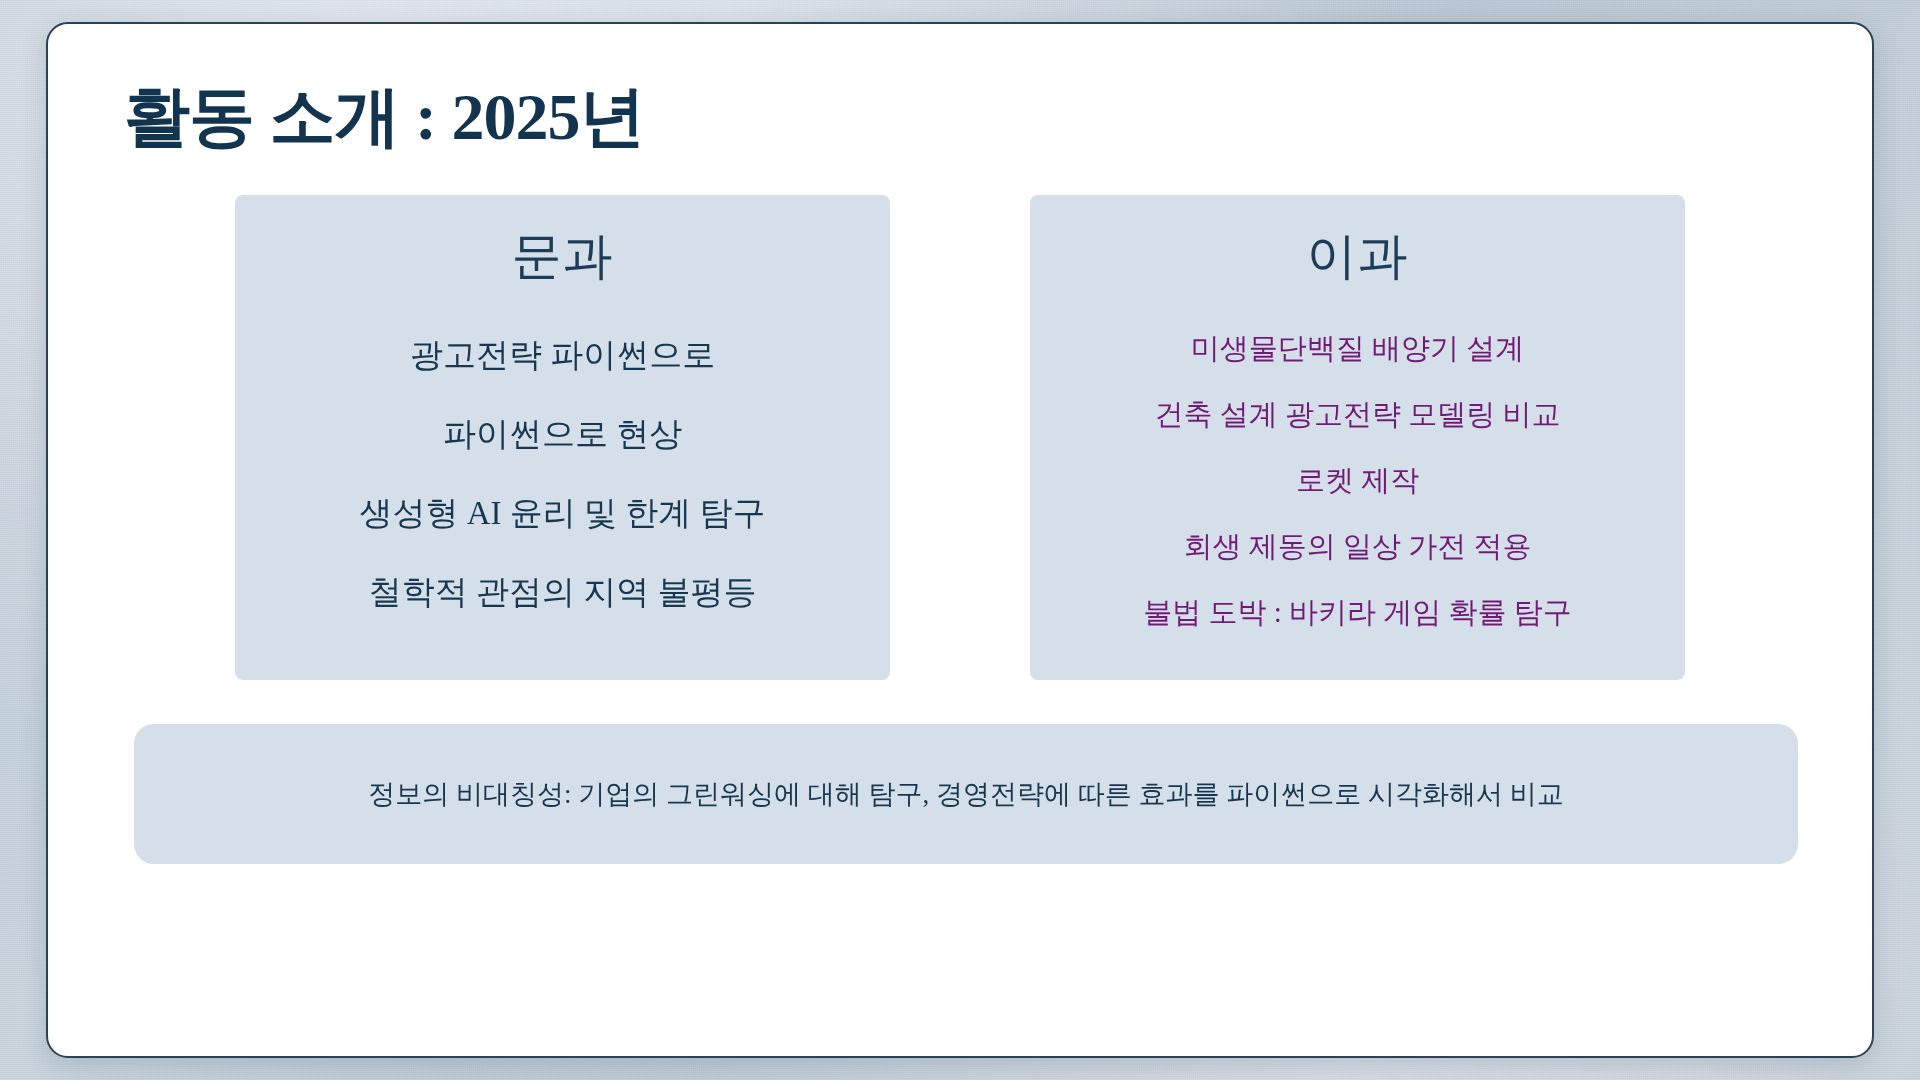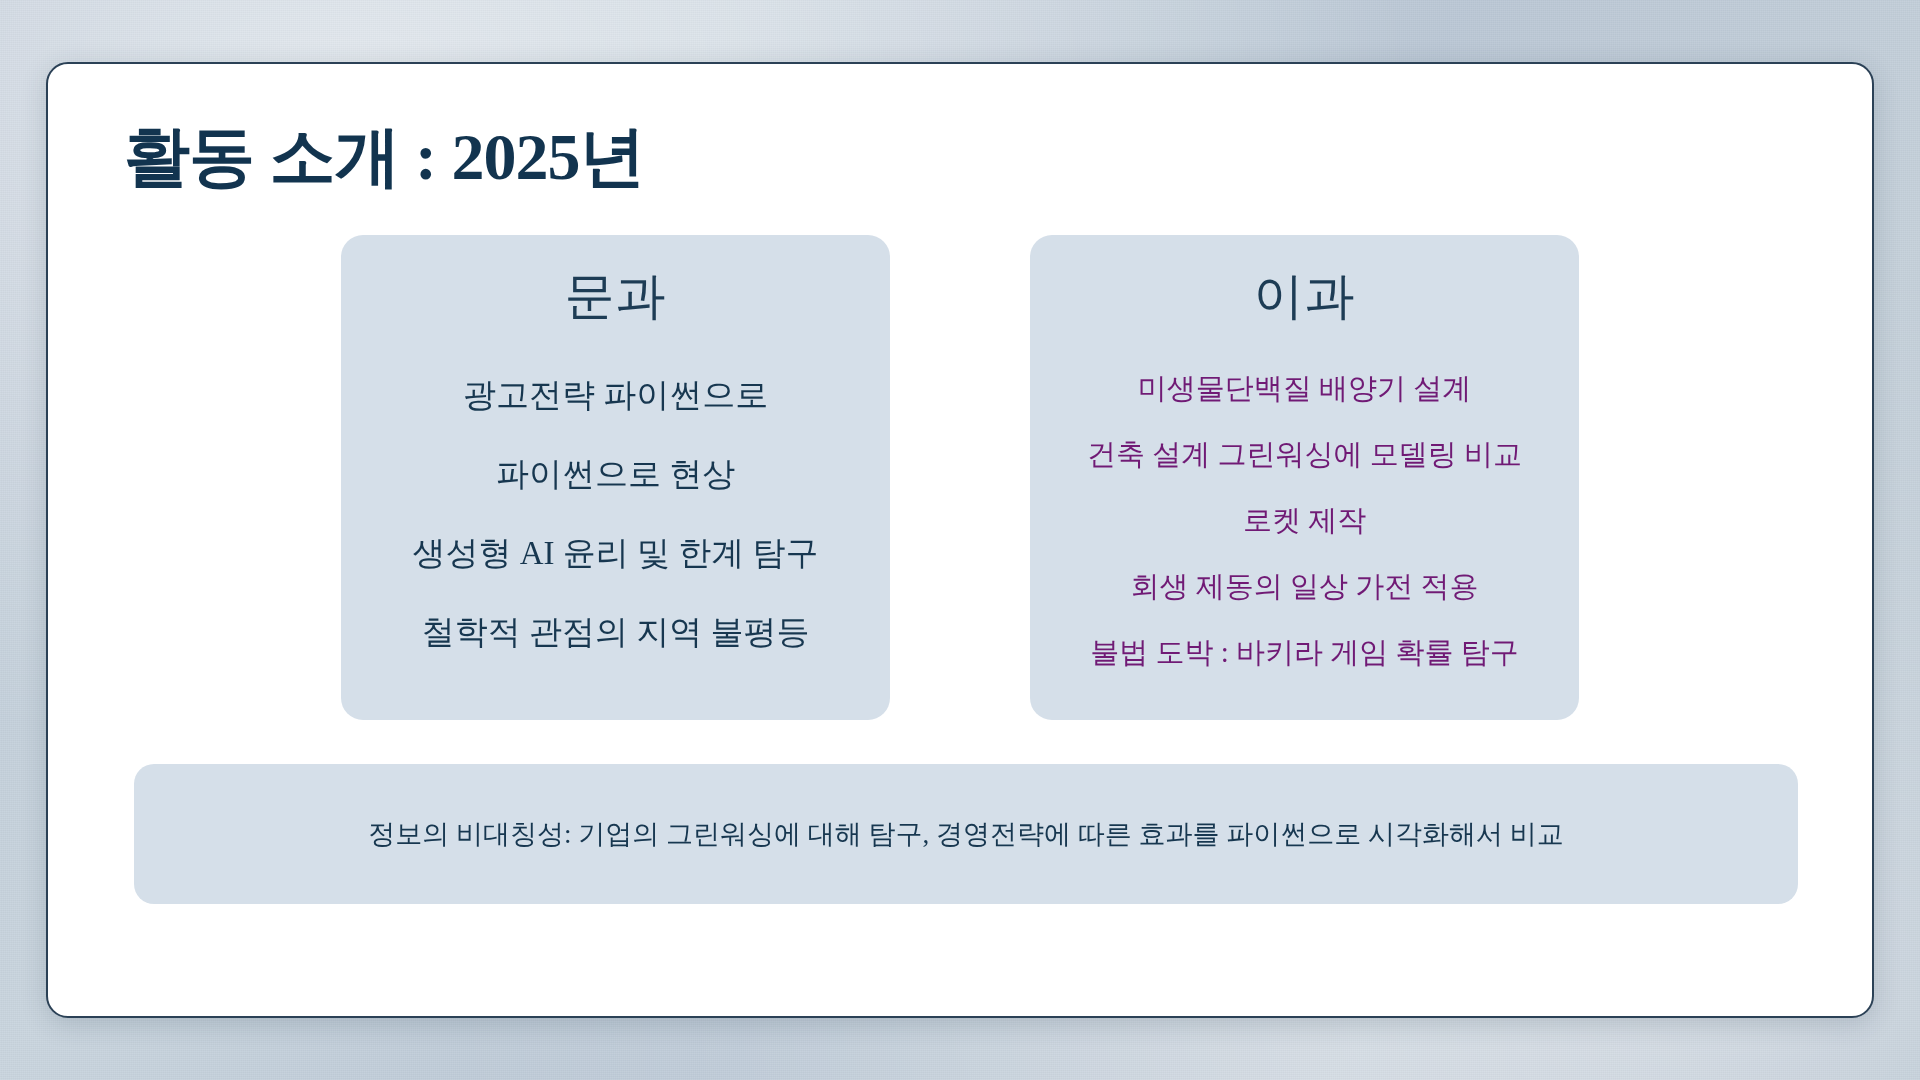"활동 소개 : 2025년" .slide-bg { padding: 62px 46px -> 22px 46px }
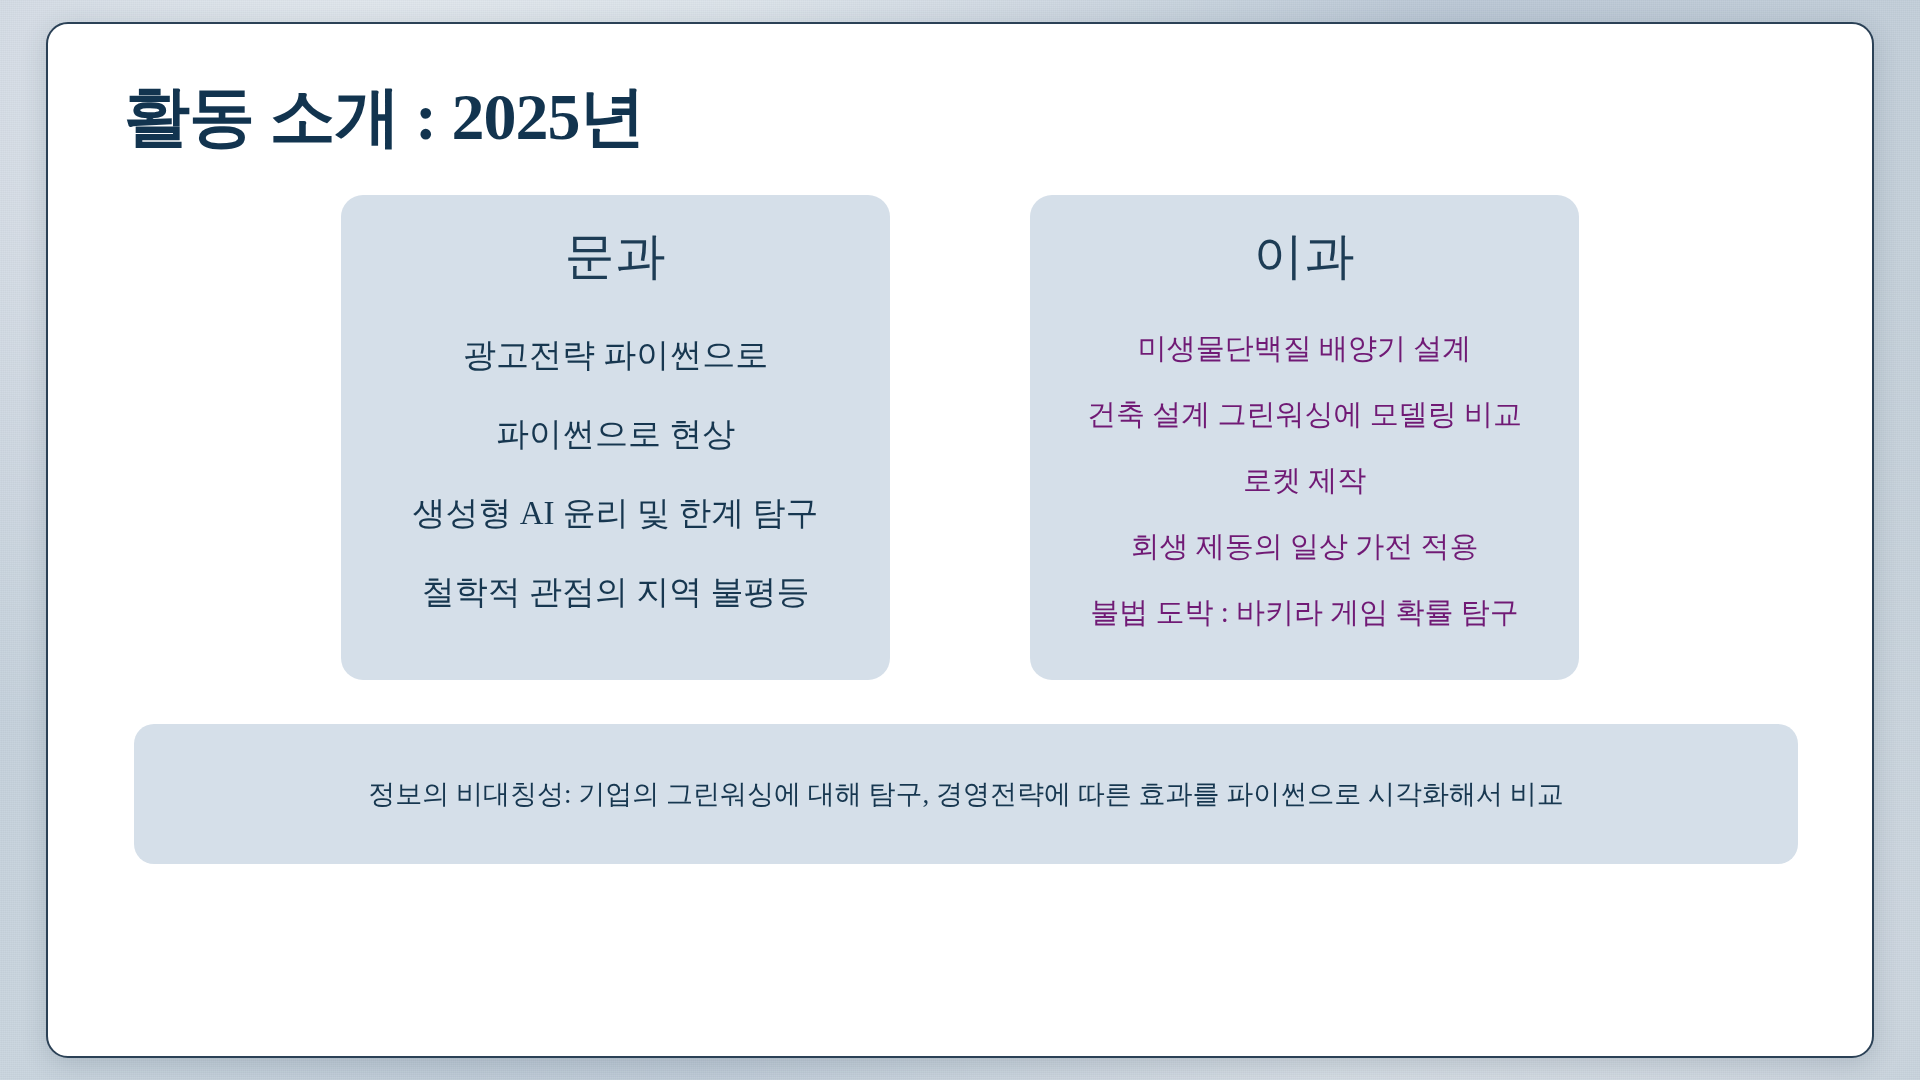"문과" .panel { border-radius: 22px -> 8px; width: 549px -> 655px }
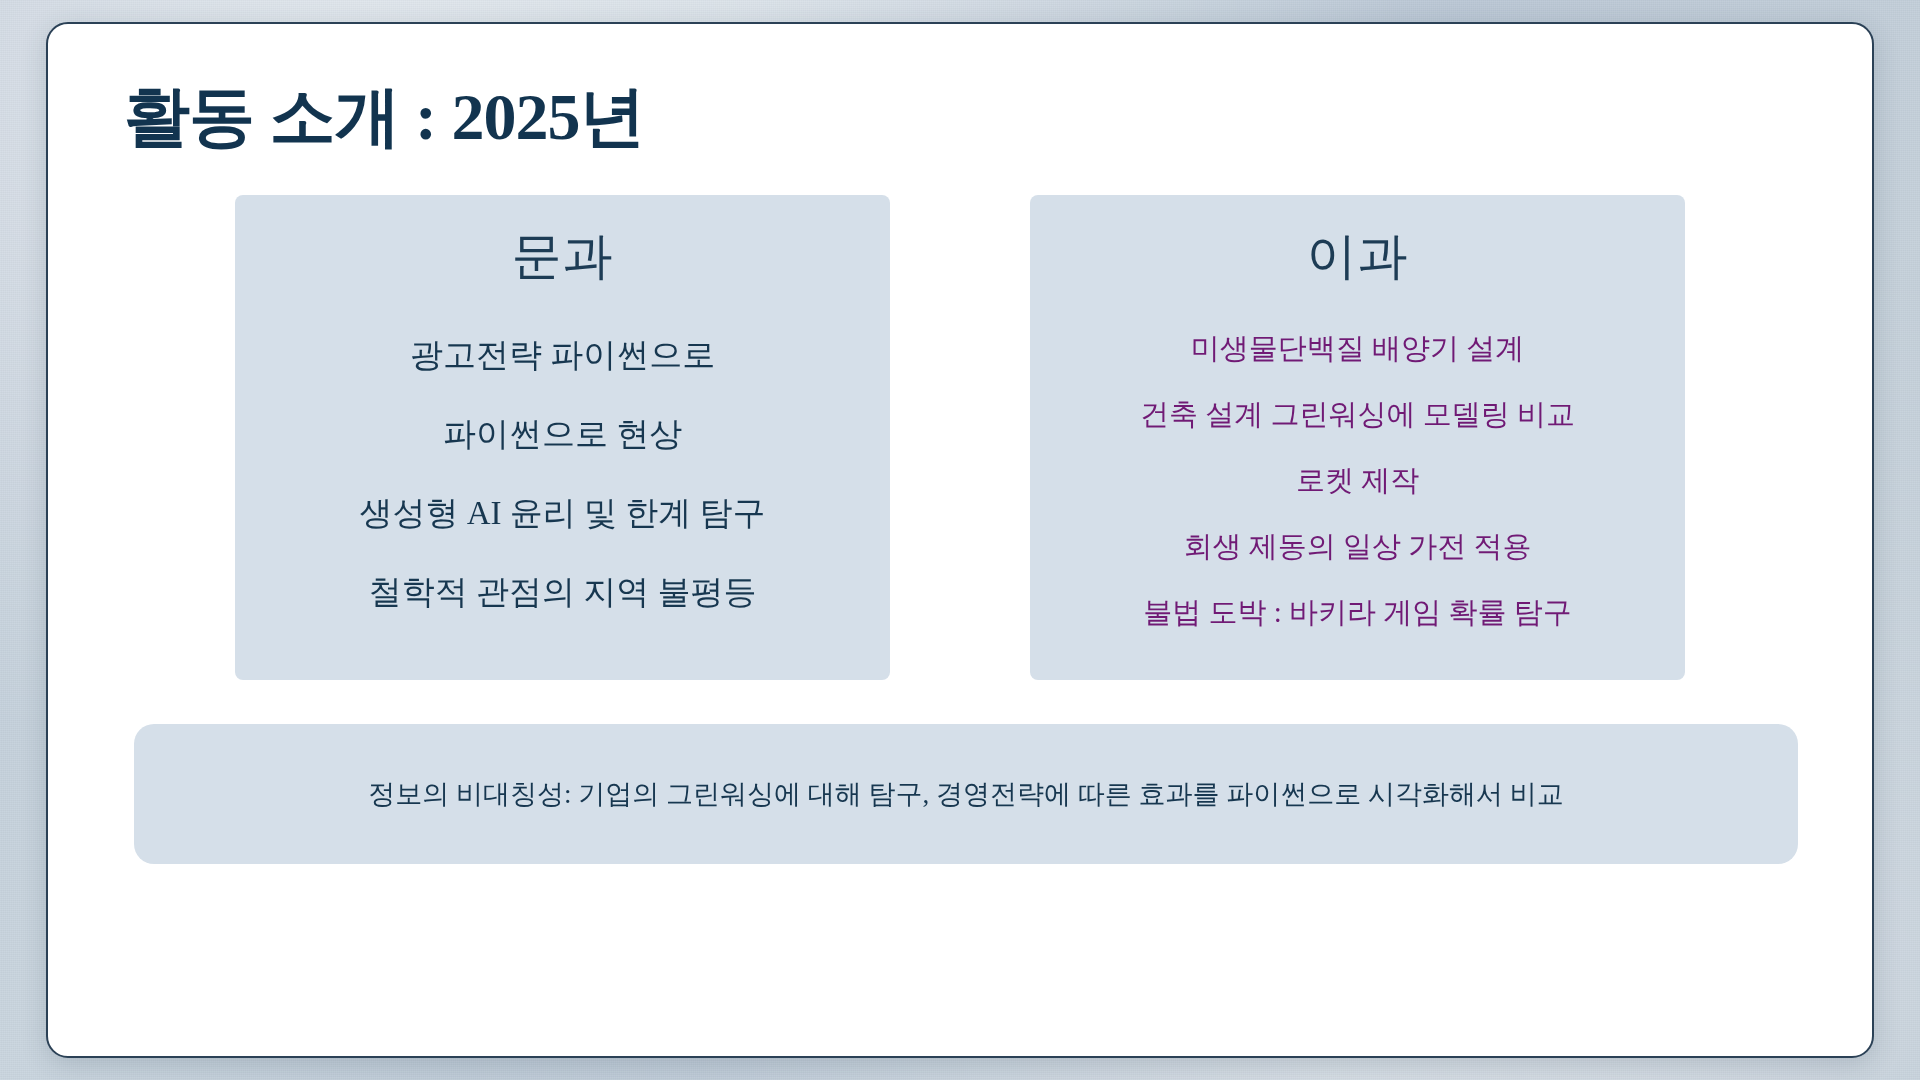"건축 설계 그린워싱에 모델링 비교" div.item { text: 그린워싱에 -> 광고전략 }
